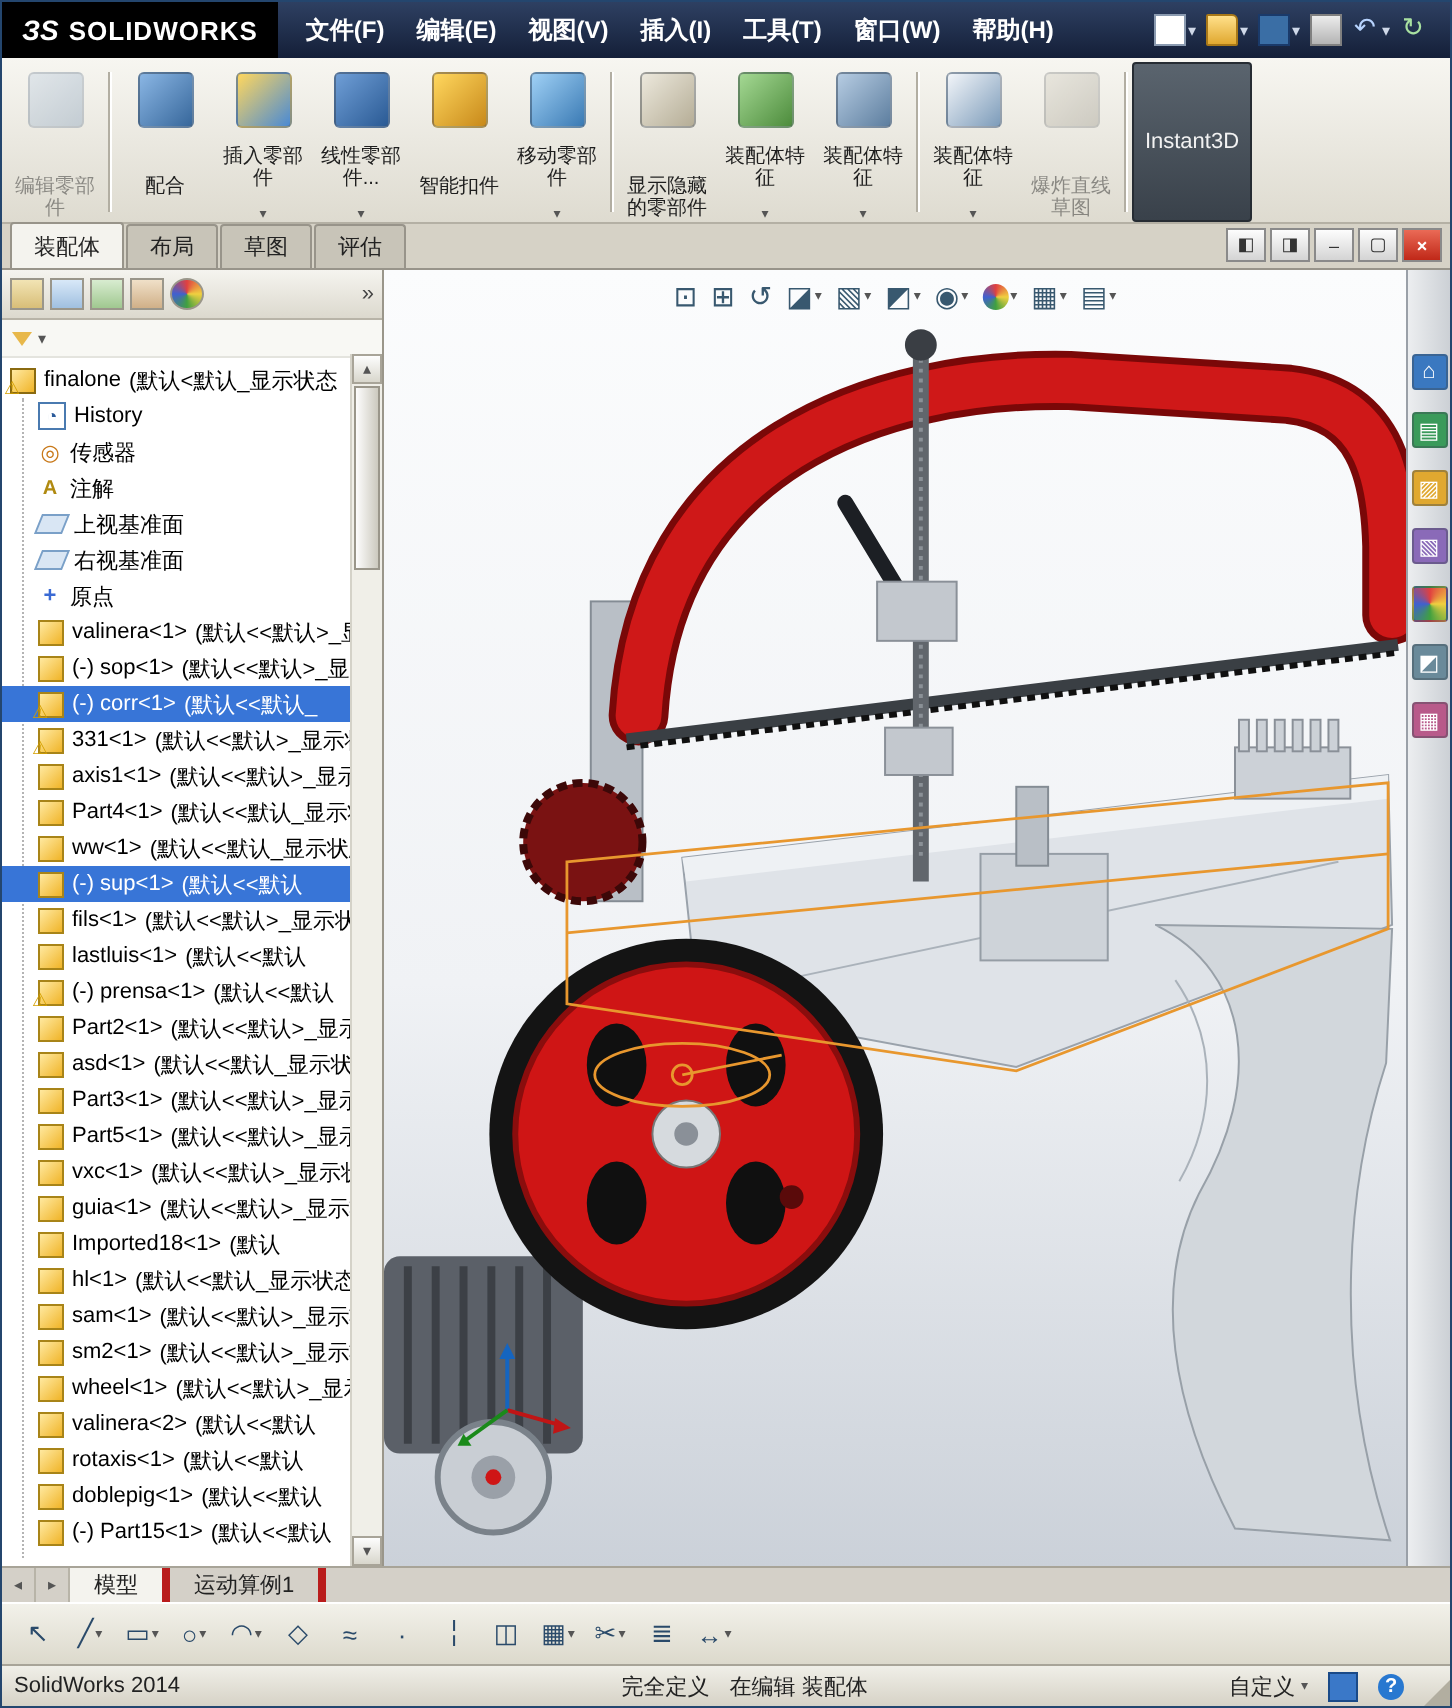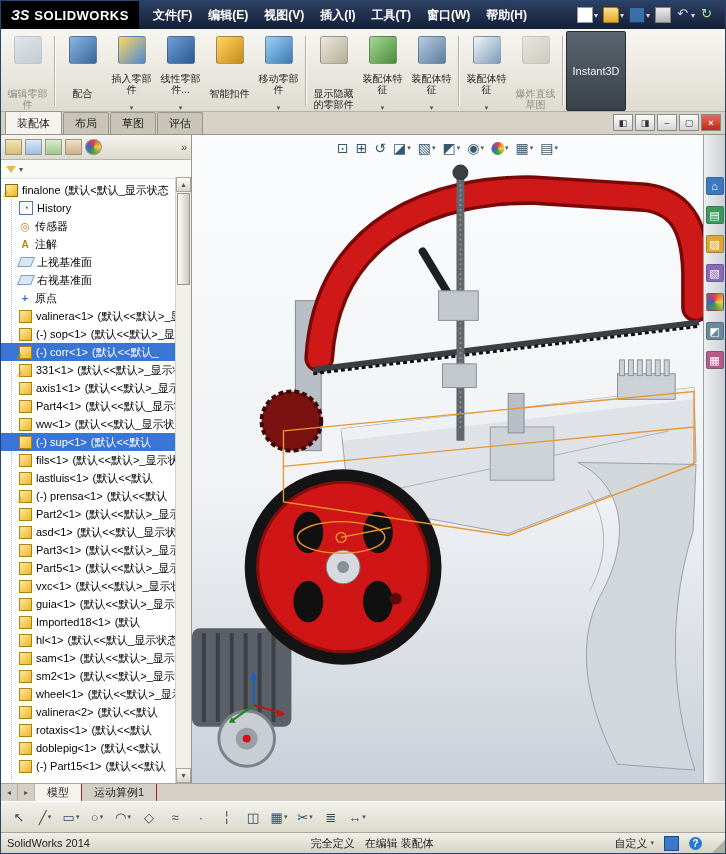"模型" .btab { border-right: 1px solid #b91c1c -> 4px solid #b91c1c }
